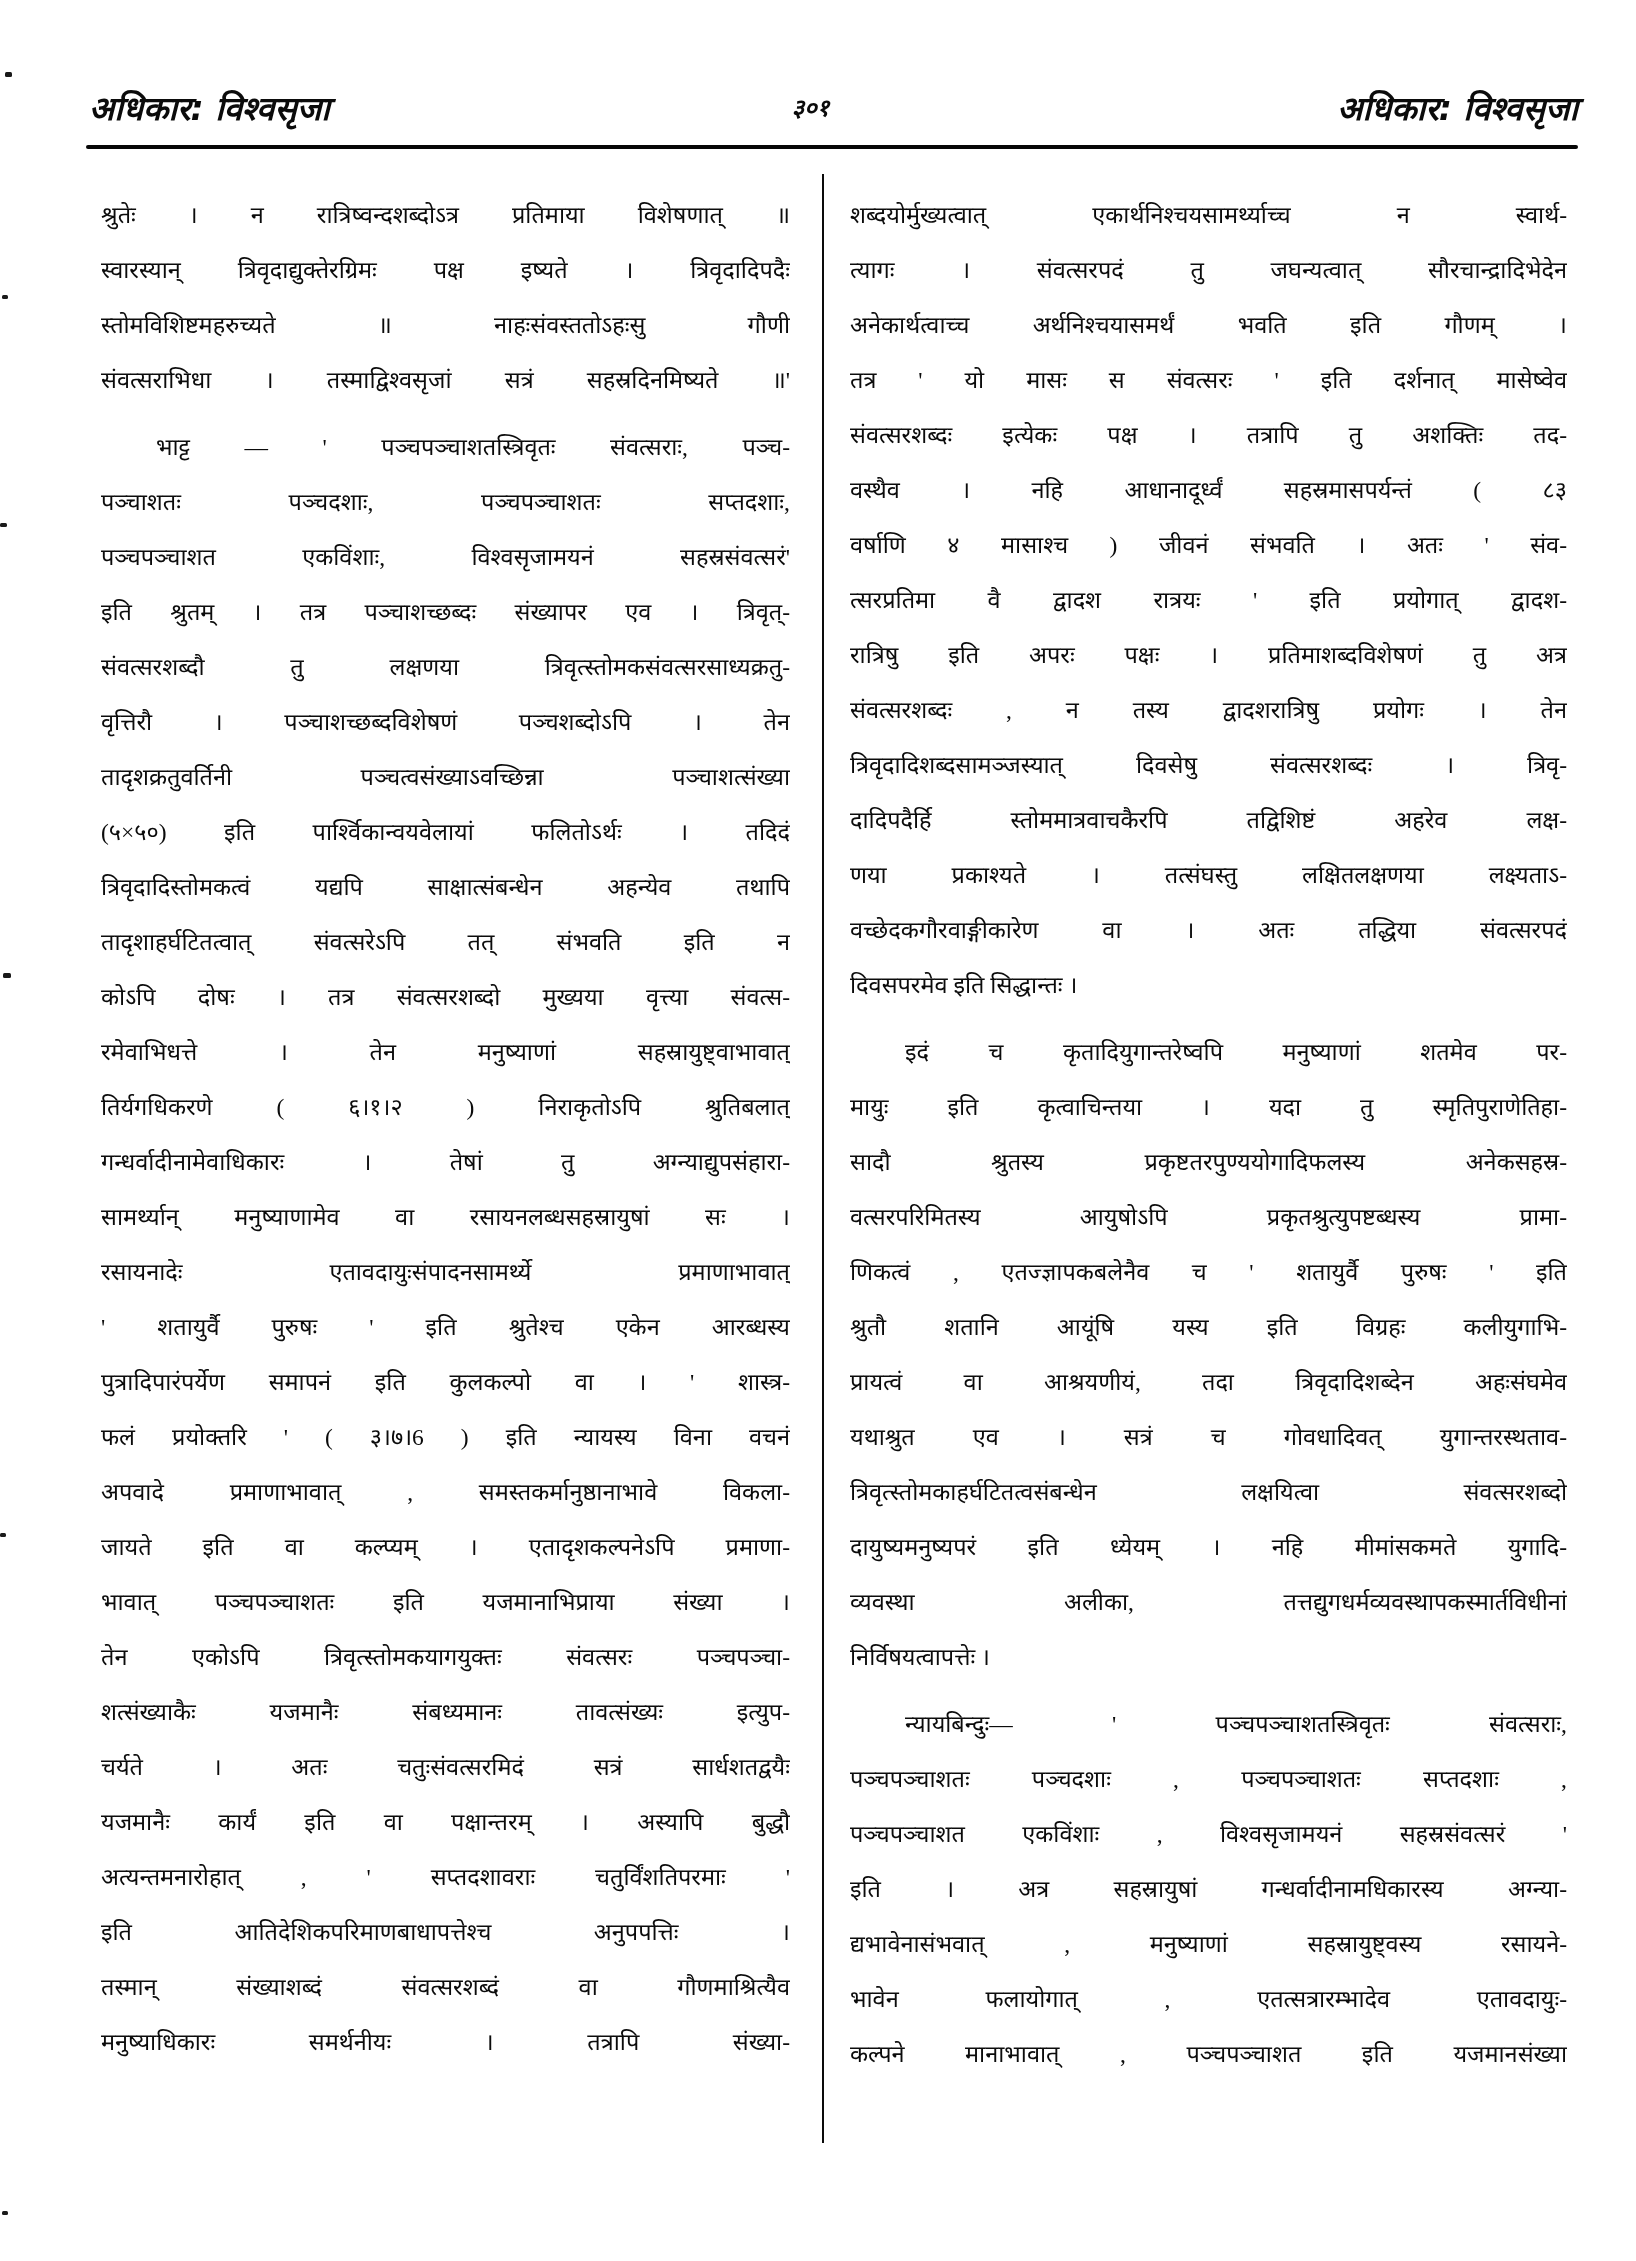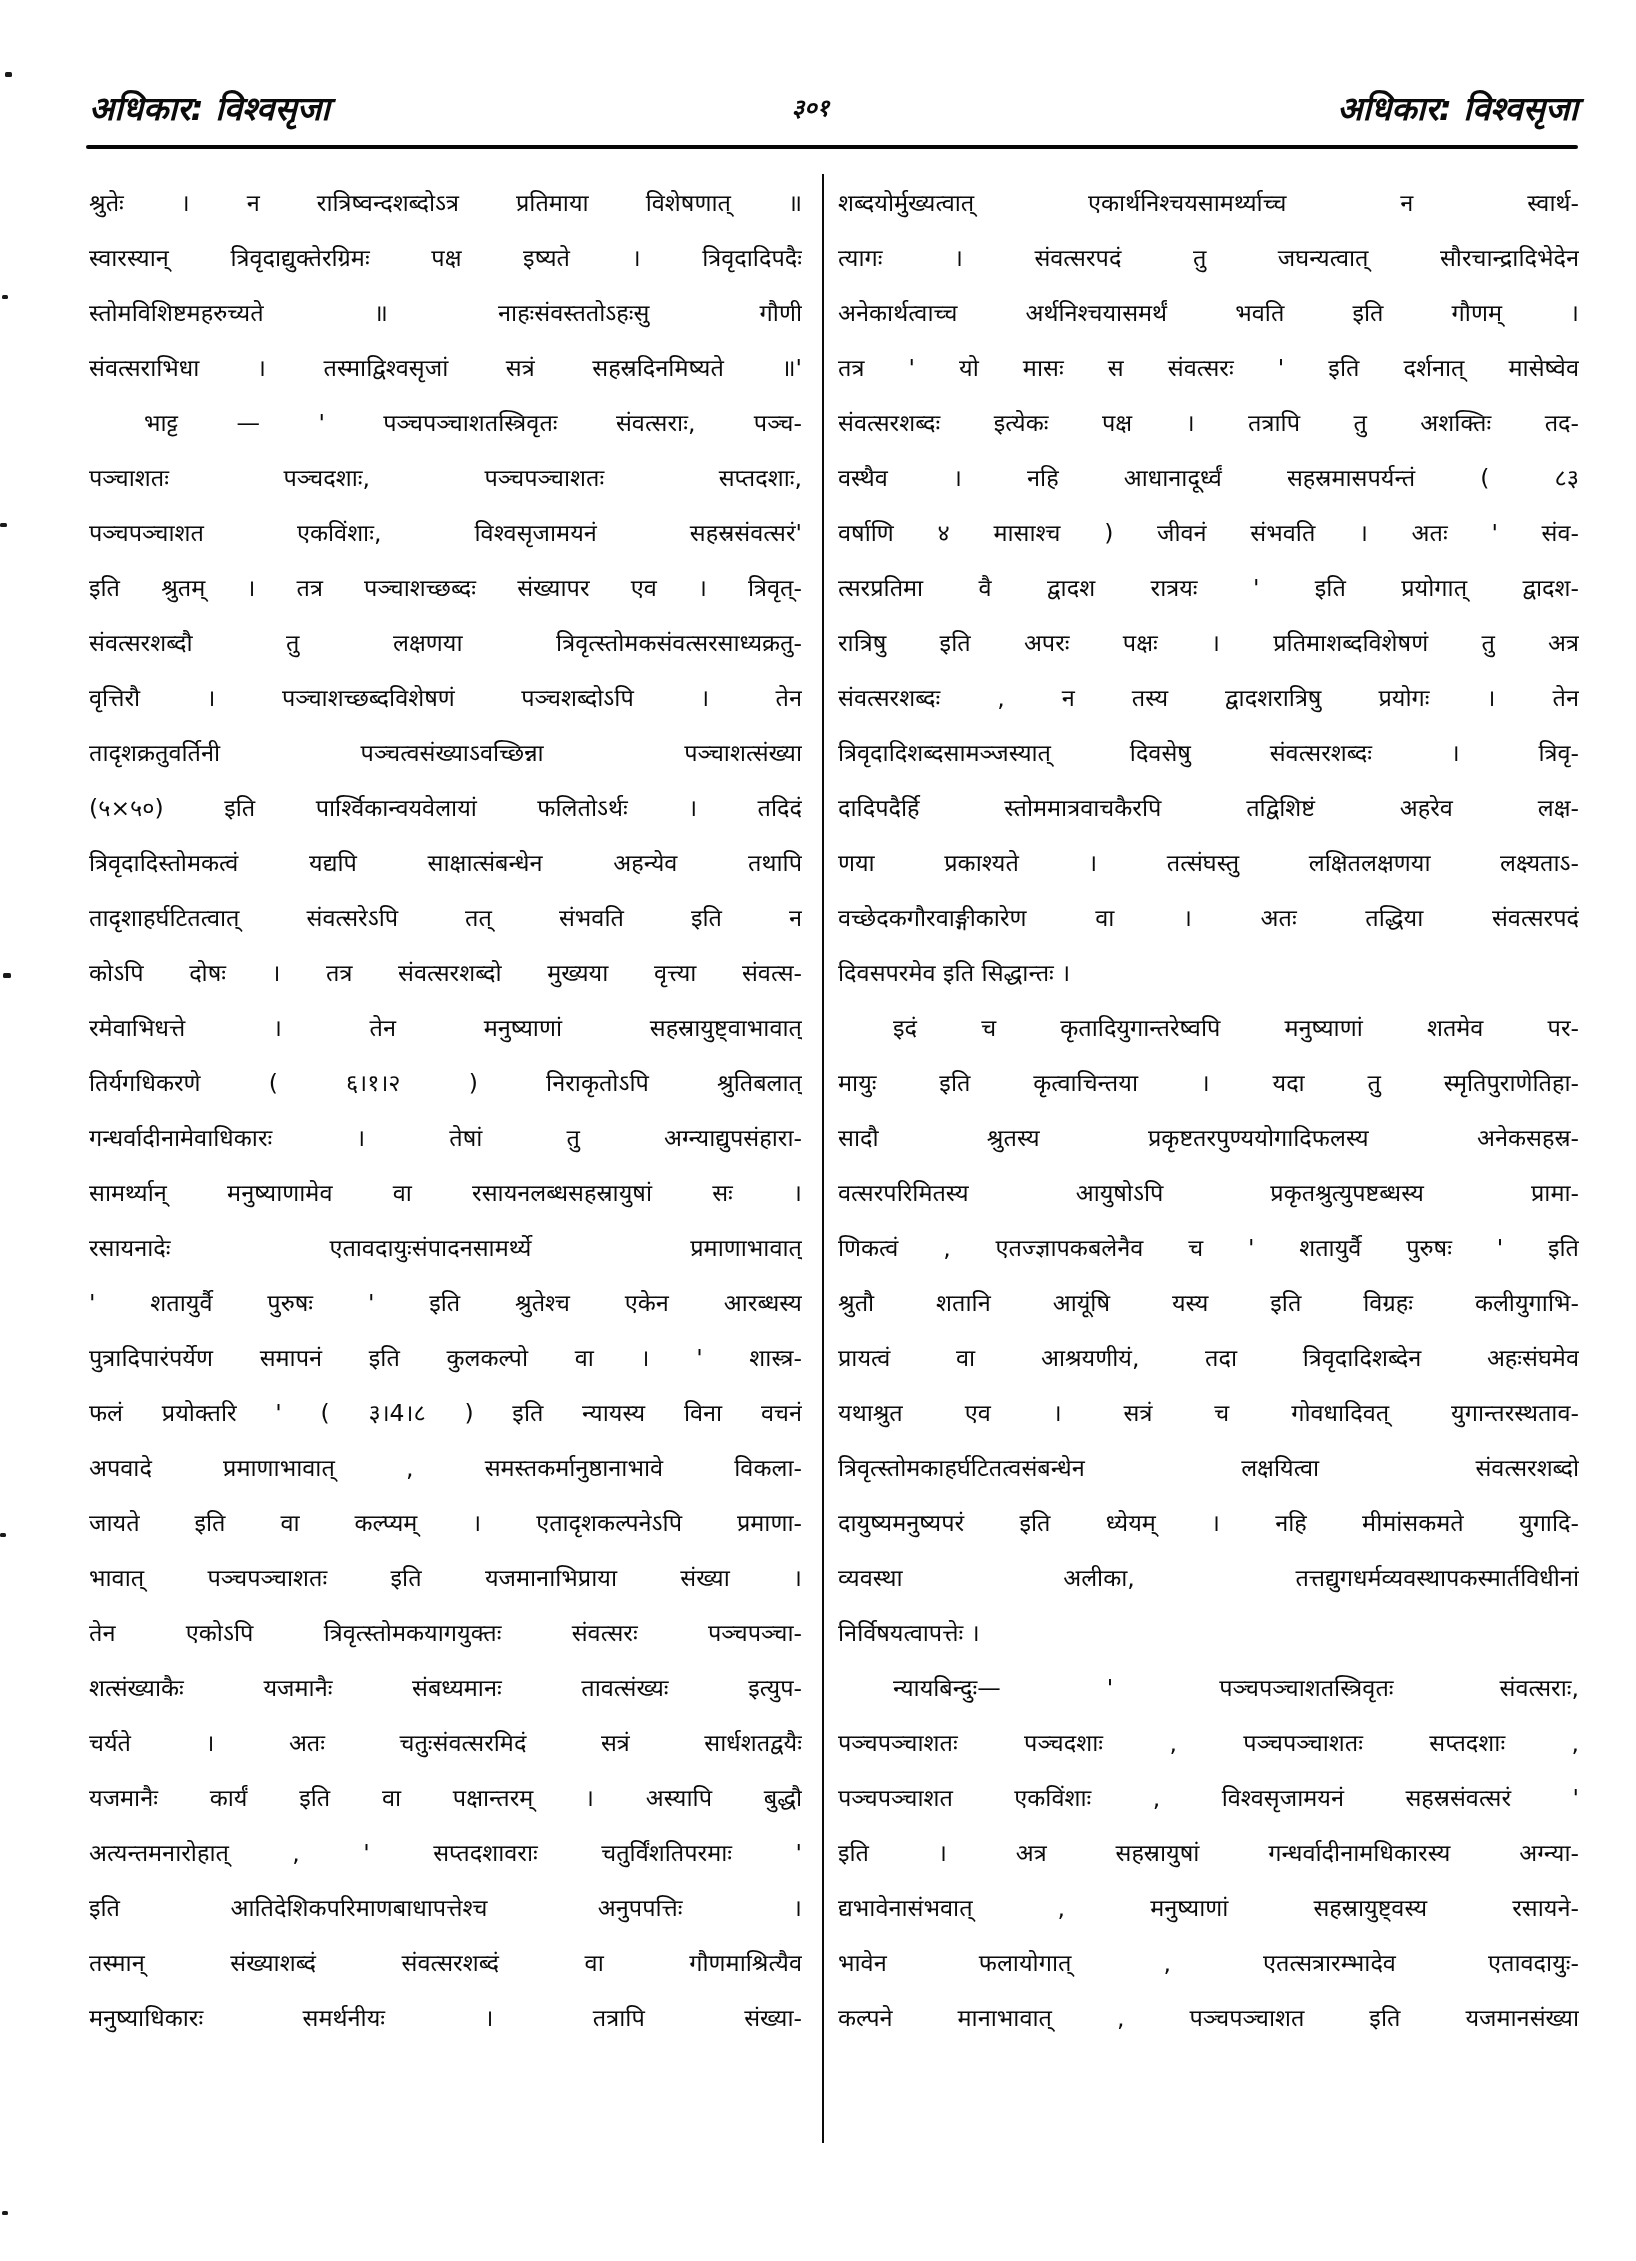"श्रुतेः । न रात्रिष्वन्दशब्दोऽत्र" .para { font-family: none -> Liberation Serif, serif; margin: 0 -> 12px }
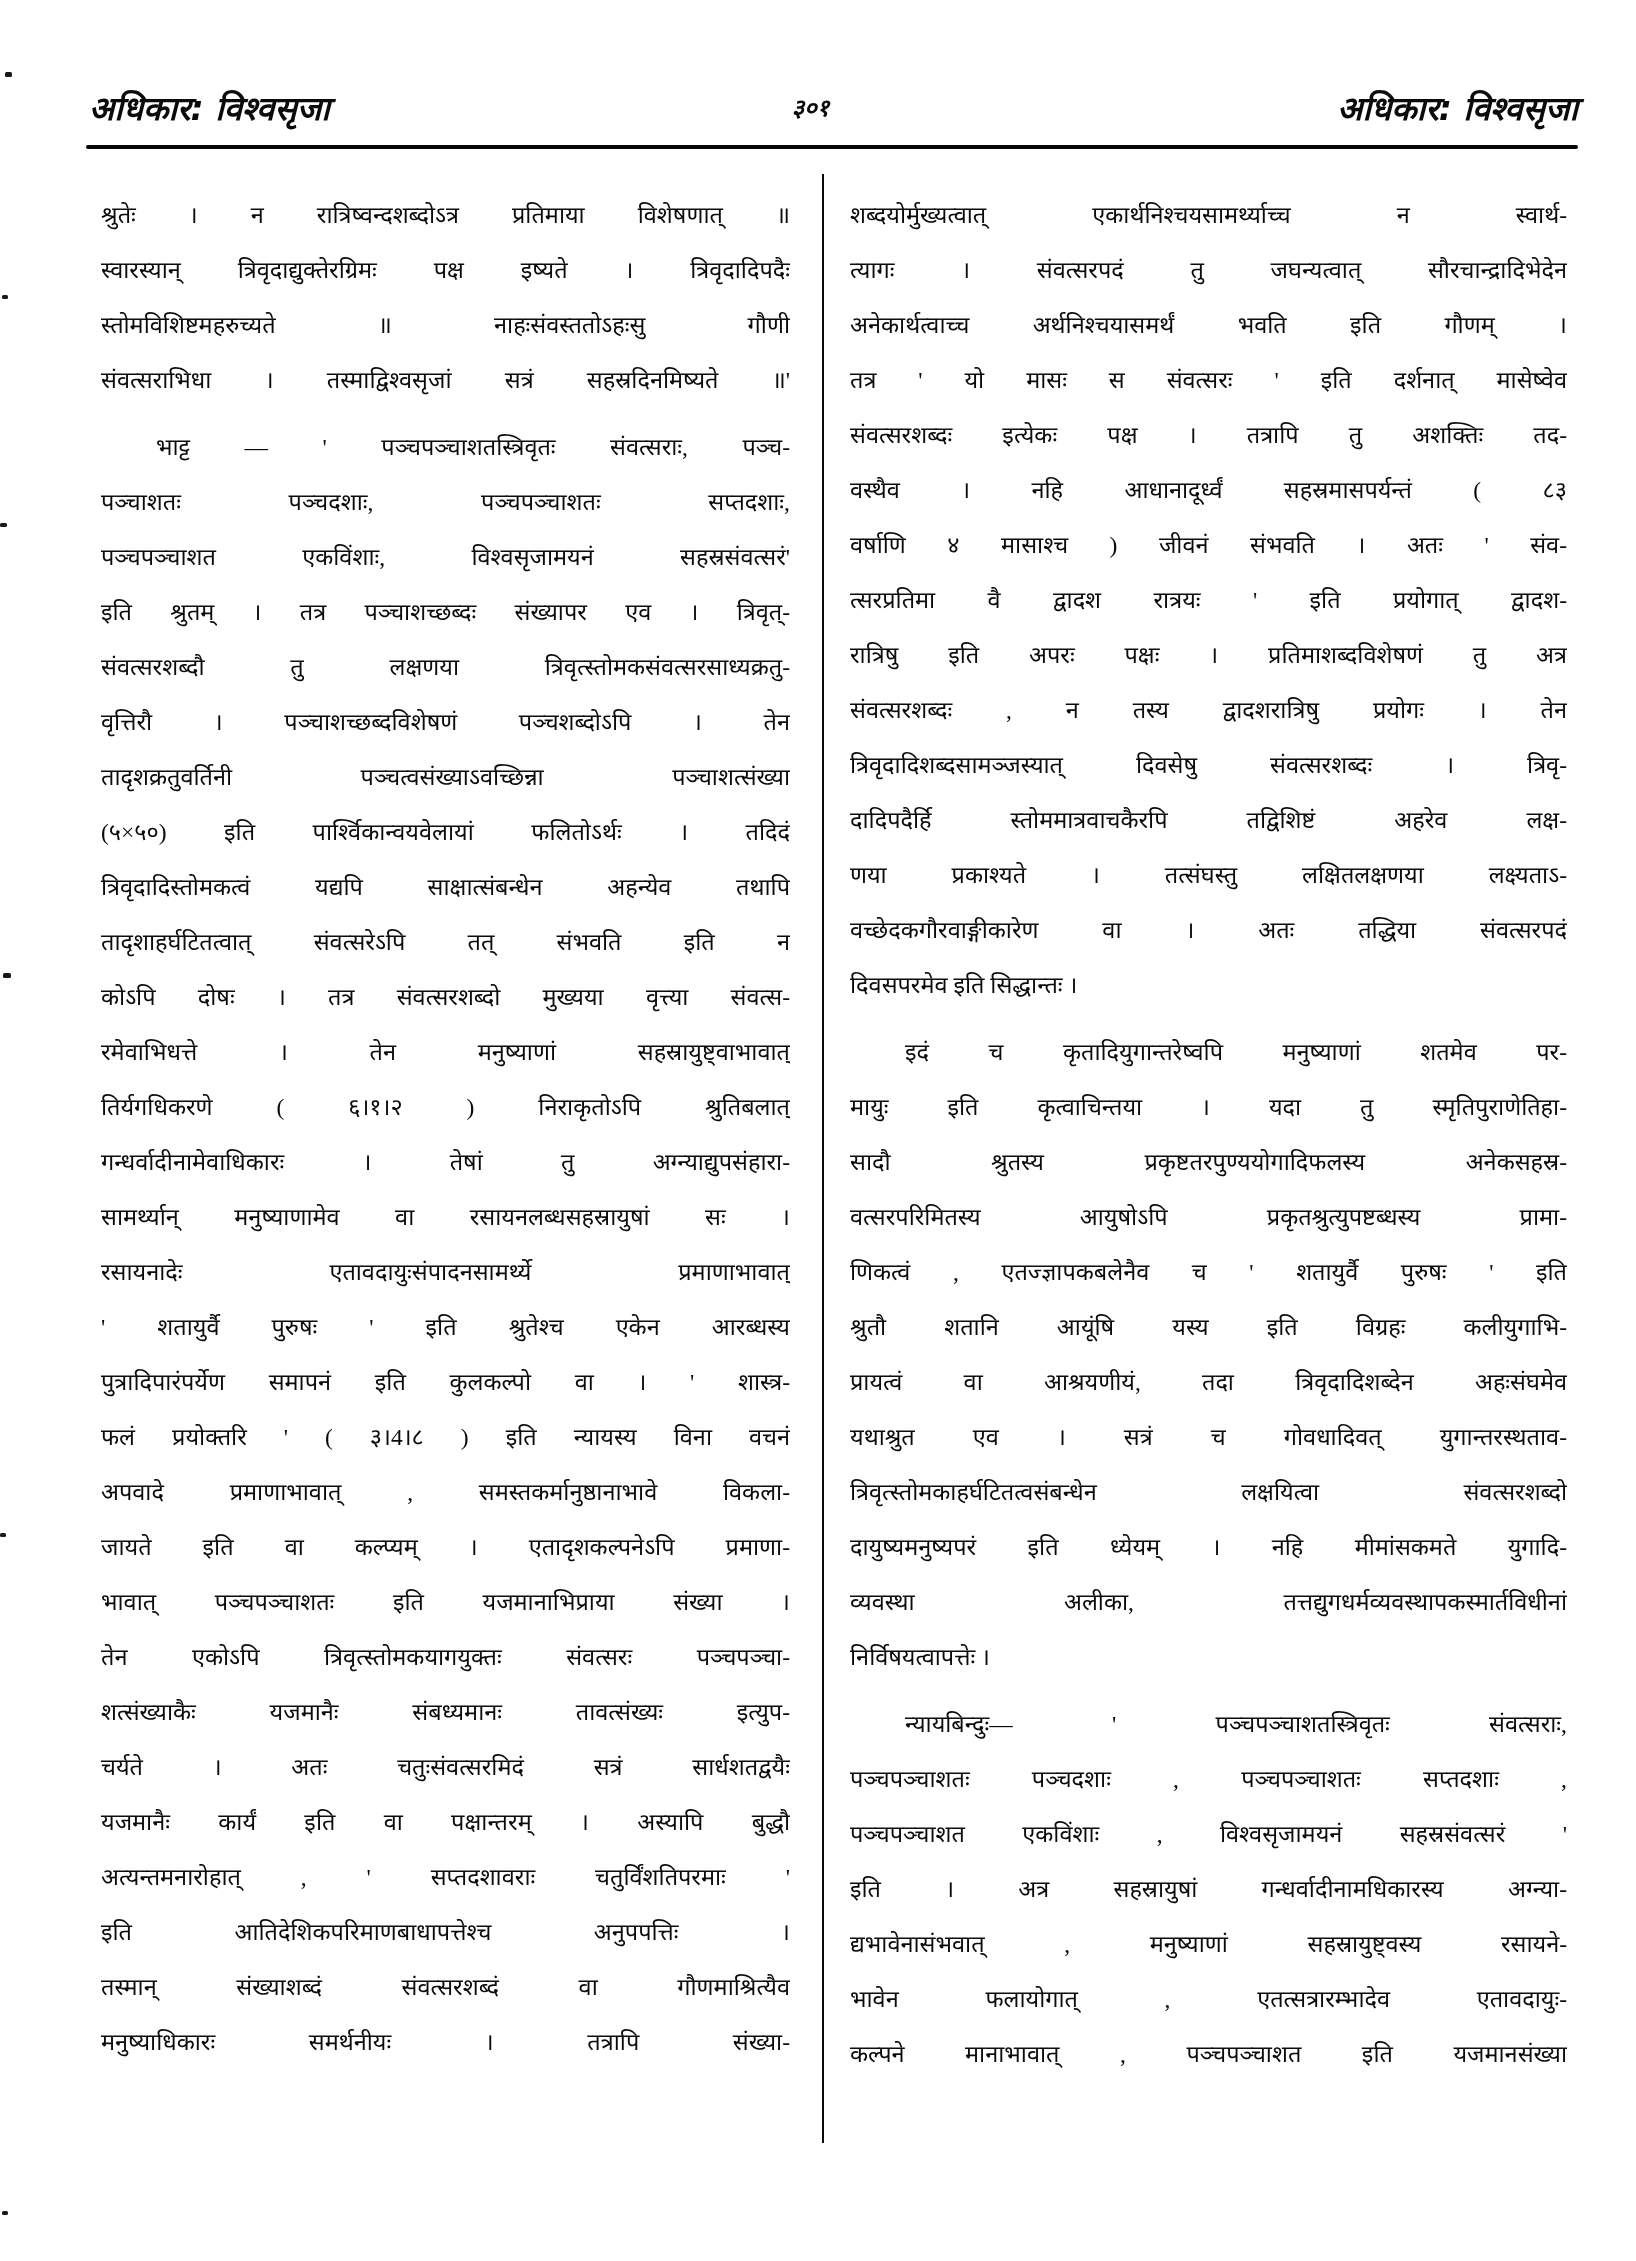"फलं प्रयोक्तरि ' ( ३।4।८" div.tline { text: 4।८ -> ७।6 }
